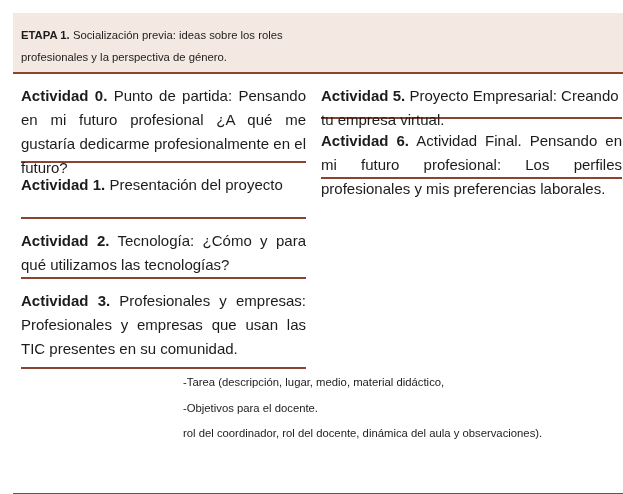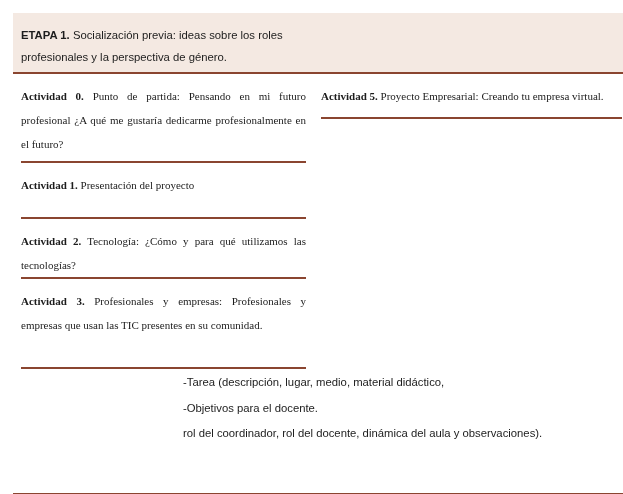"Actividad 0. Punto de partida:" .row-inner { font-family: Liberation Serif, serif -> none; font-size: 11px -> 15px }
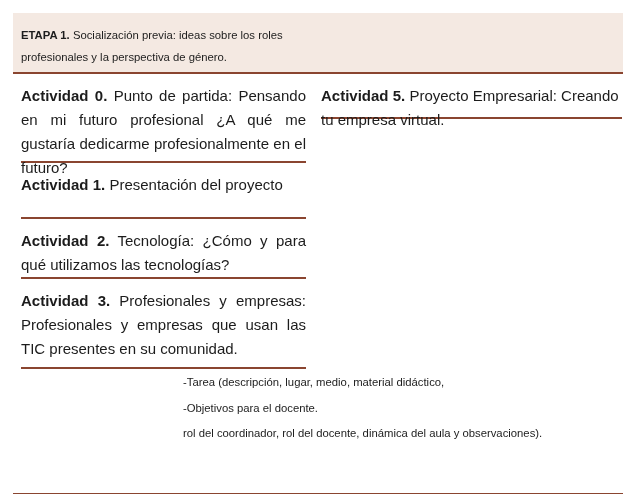"Actividad 6. Actividad Final. Pensando" div.row { html: none -> <div> <div> <b>Actividad 6.</b> <span>Actividad Final. Pensando en mi futuro profesional: Los perfiles profesionales y mis preferencias laborales.</span> </div> </div> }
